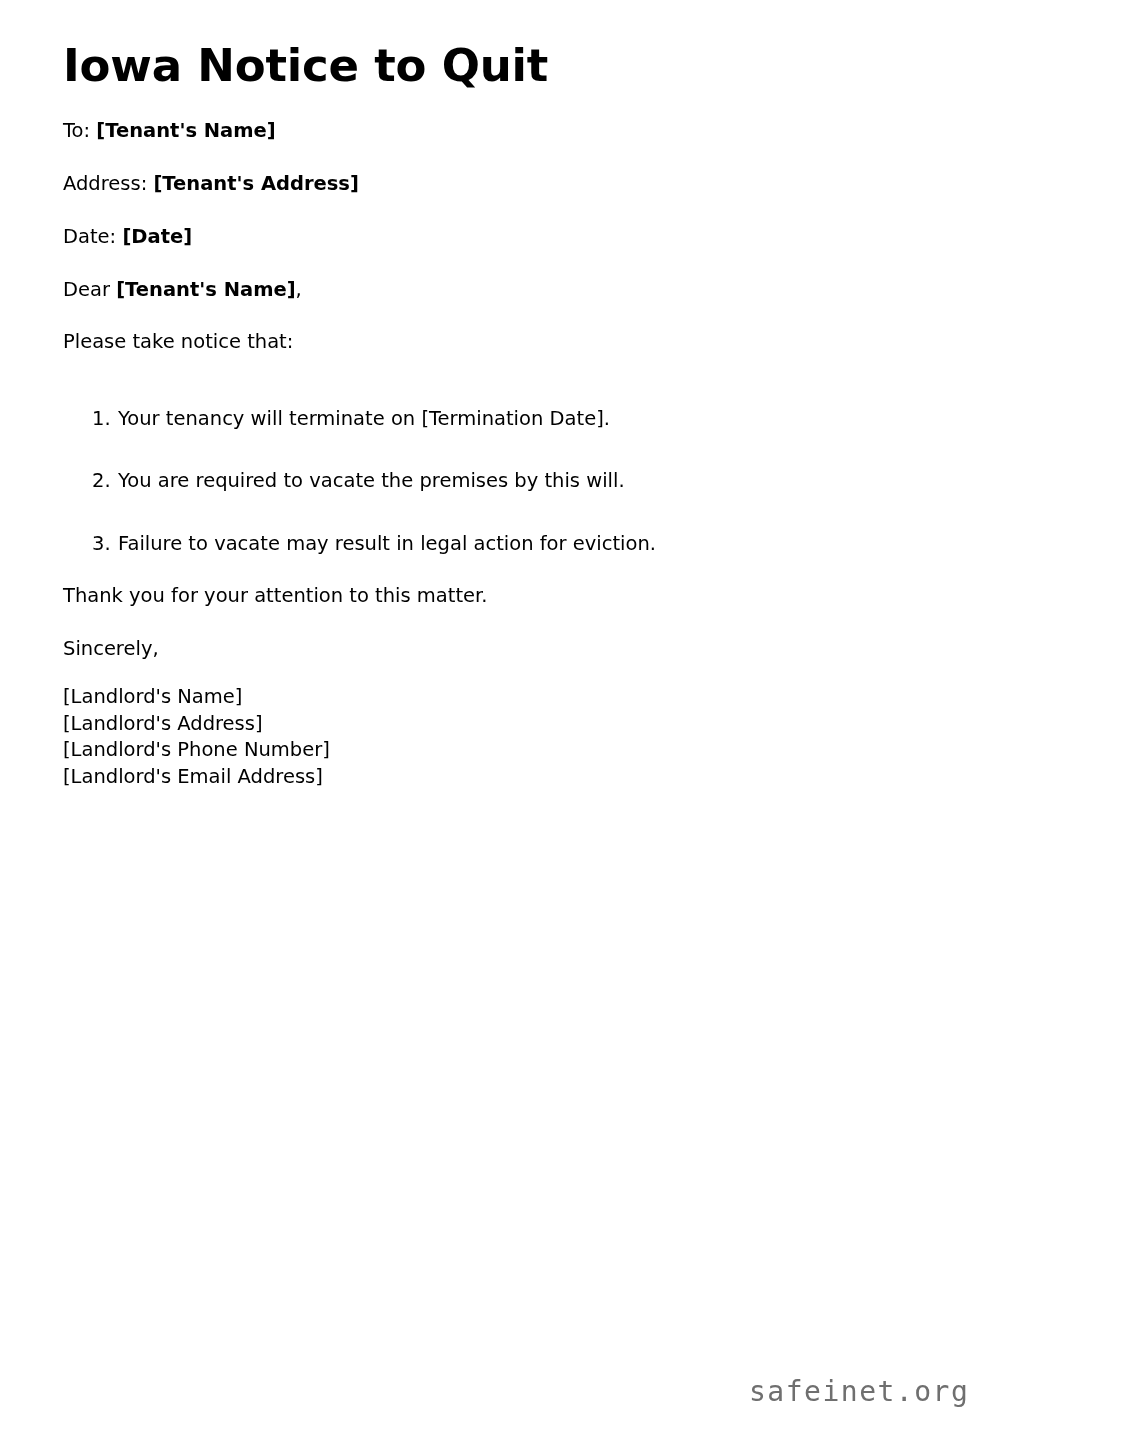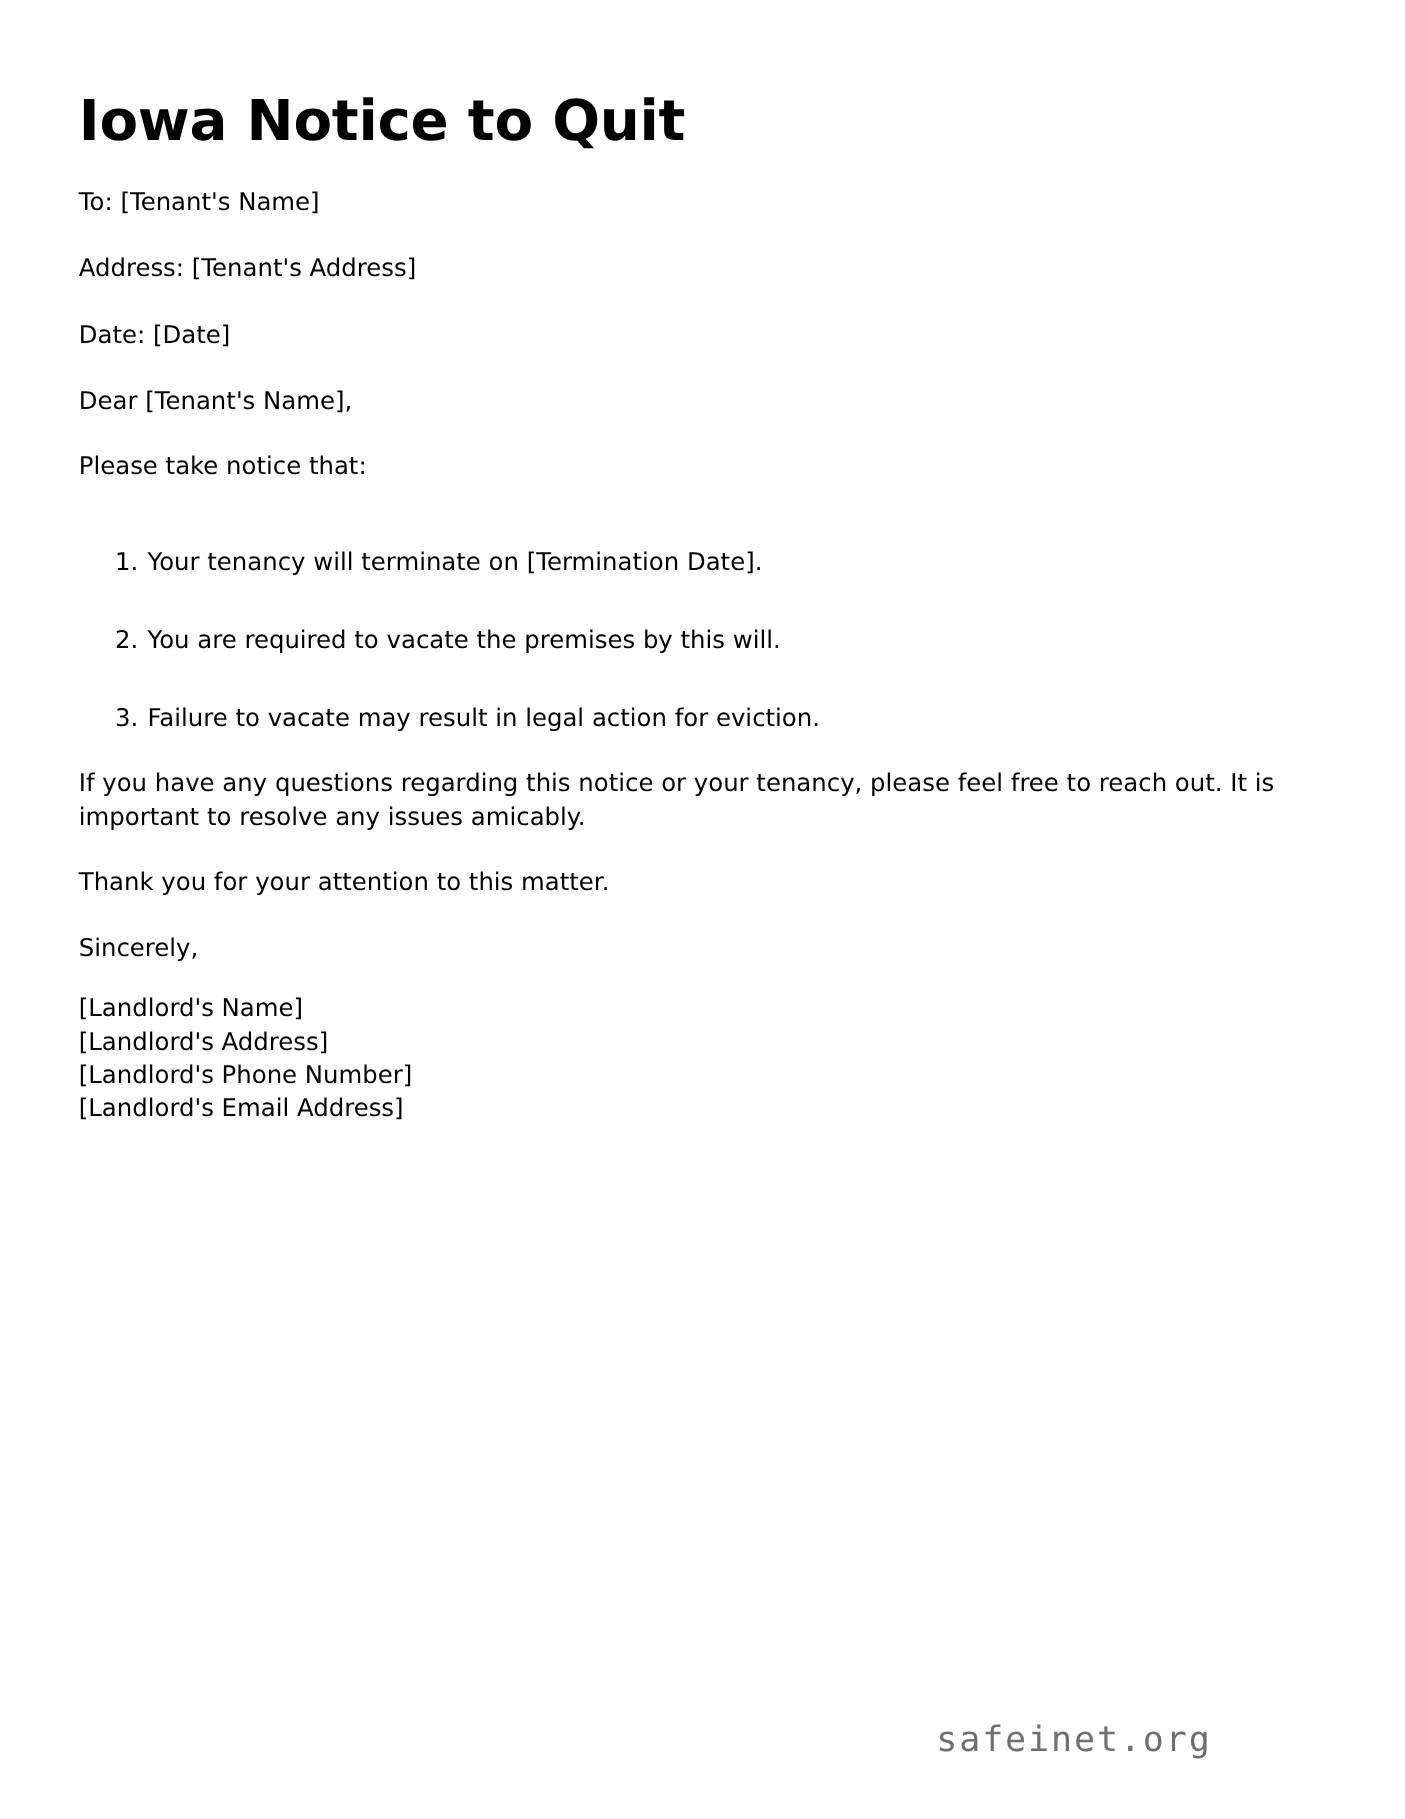"Iowa Notice to Quit" .doc-title { padding-top: 72px -> 41px }
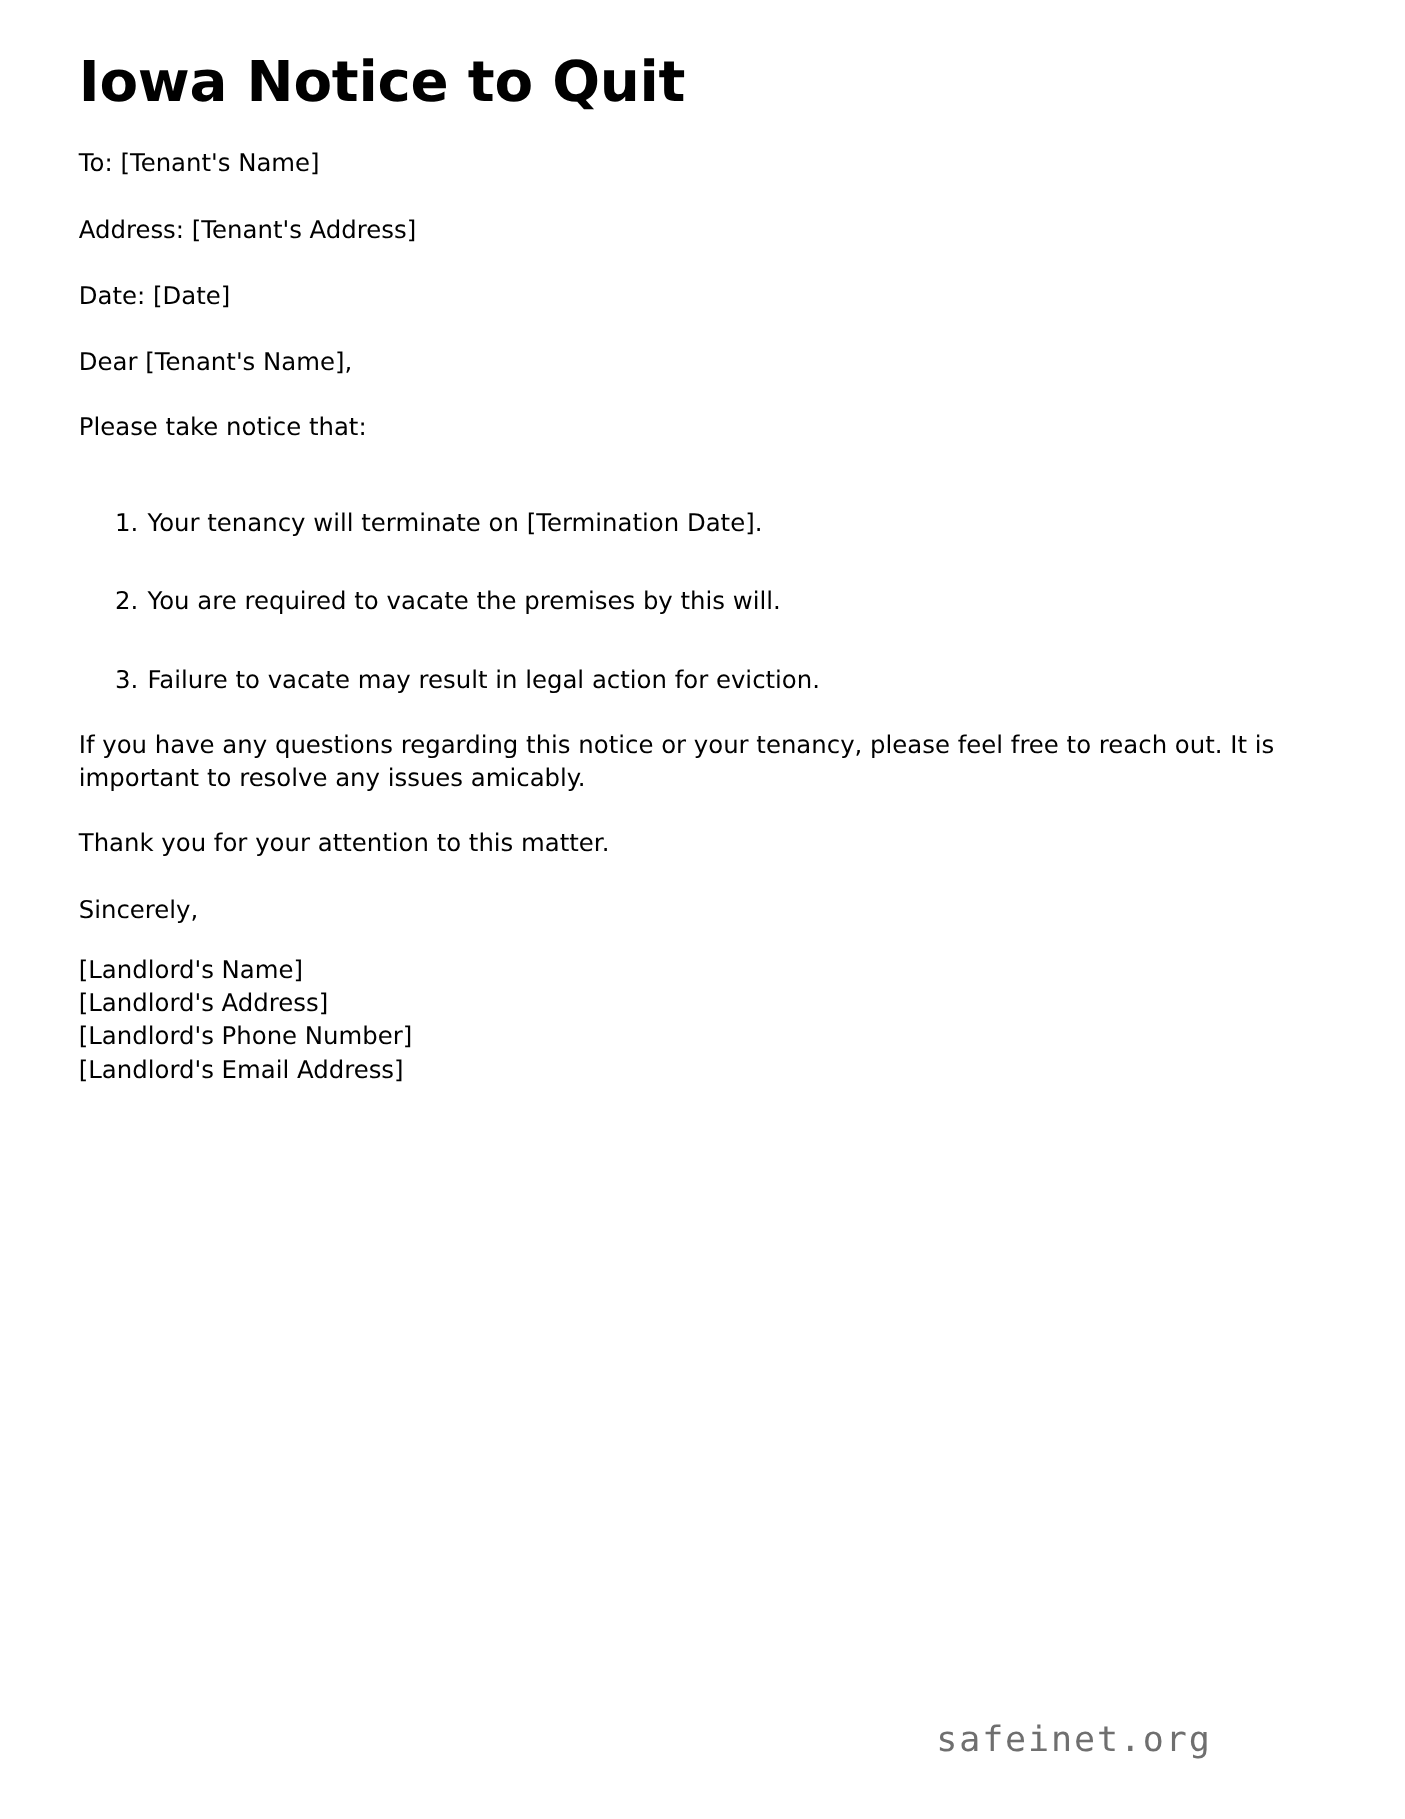"[Tenant's Name]" .field-line .ph, .para .ph { font-weight: normal -> bold }
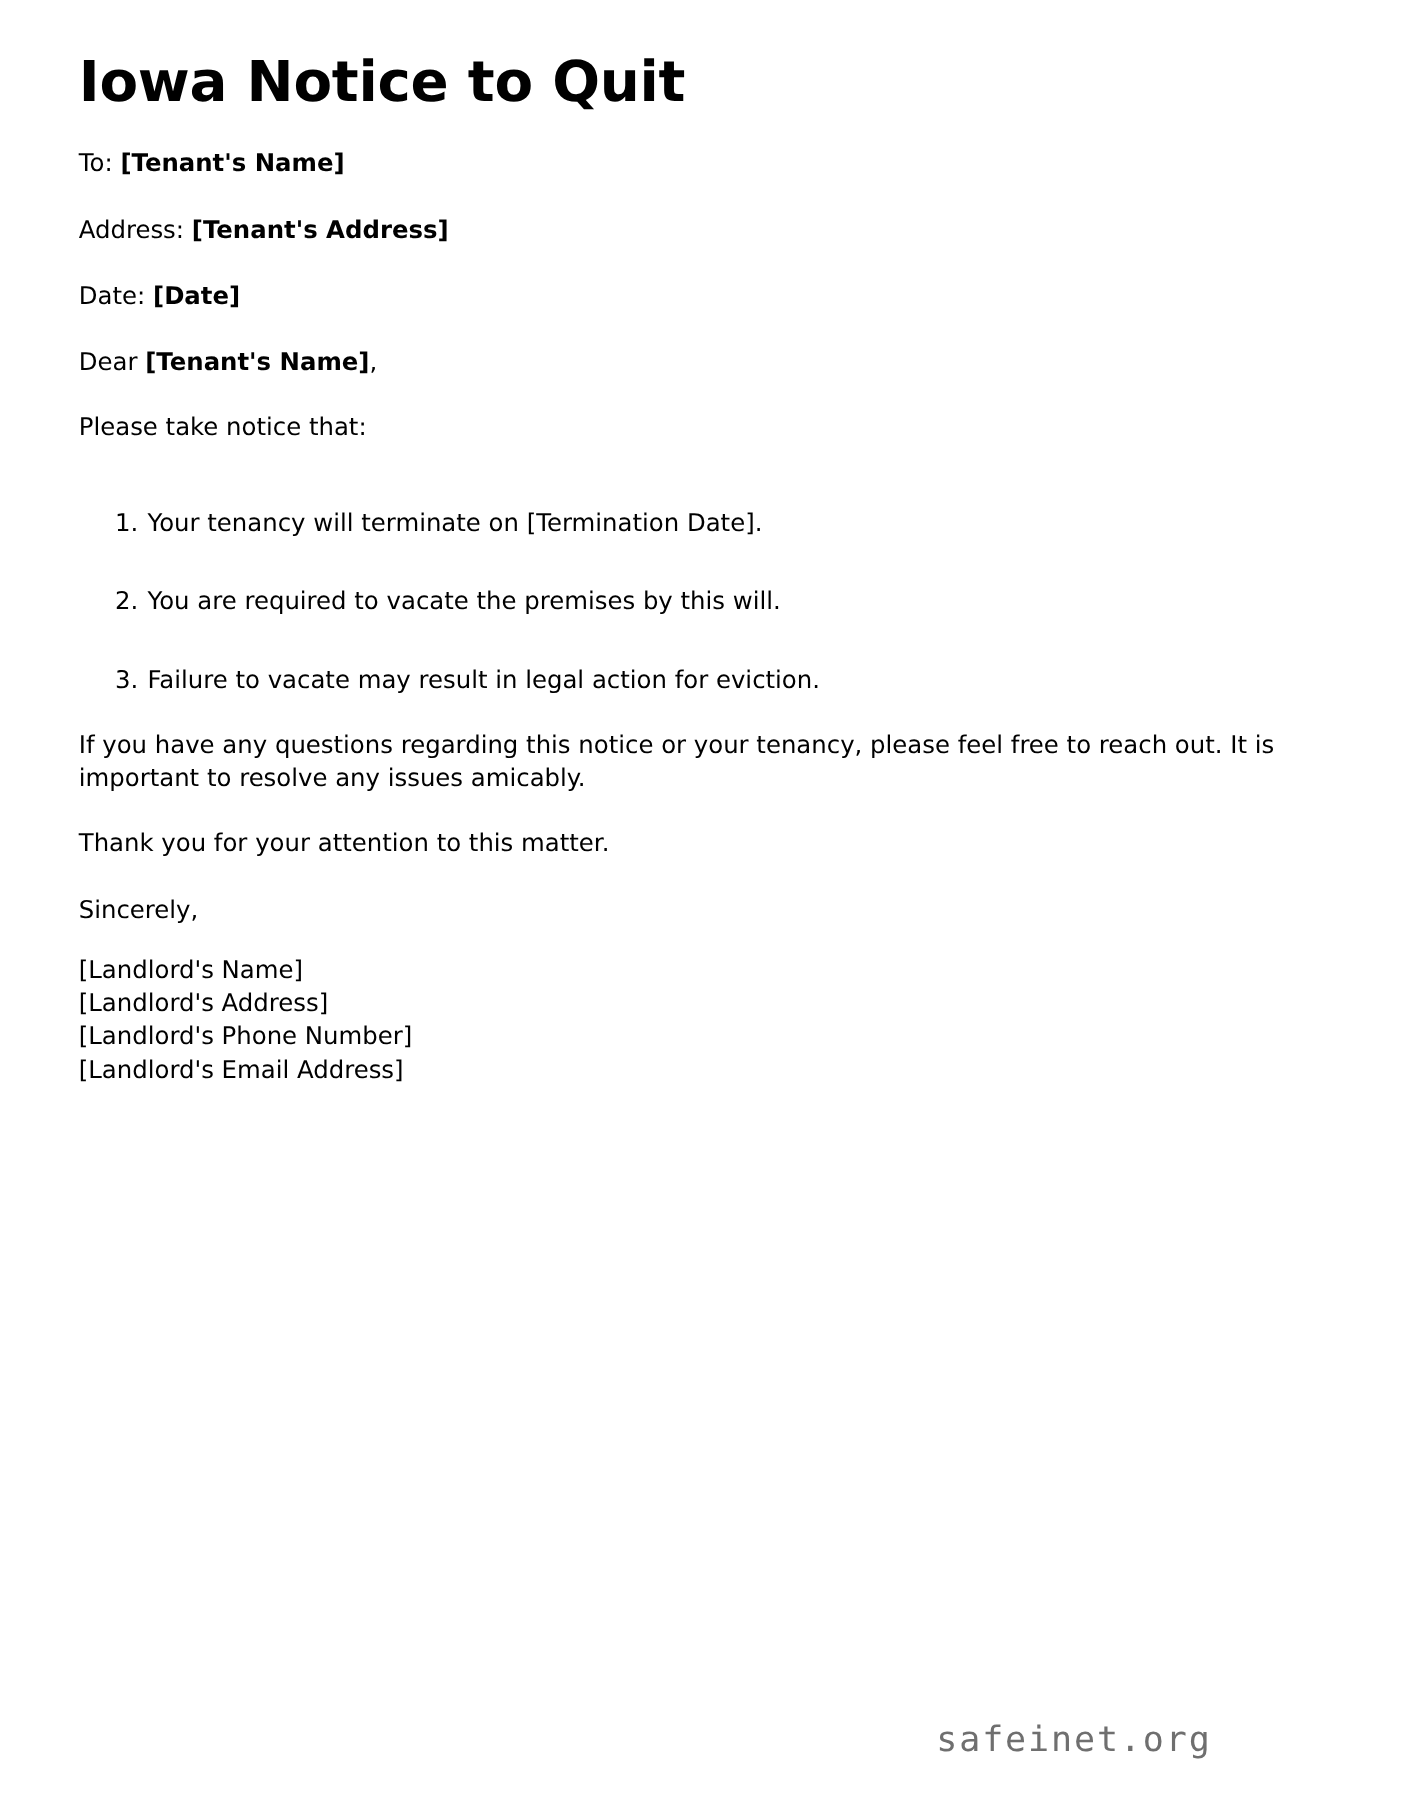"If you have any questions" p.para { html: <p>If you have any questions regarding this notice or your tenancy, please feel free to reach out. It is important to resolve any issues amicably.</p> -> none }
